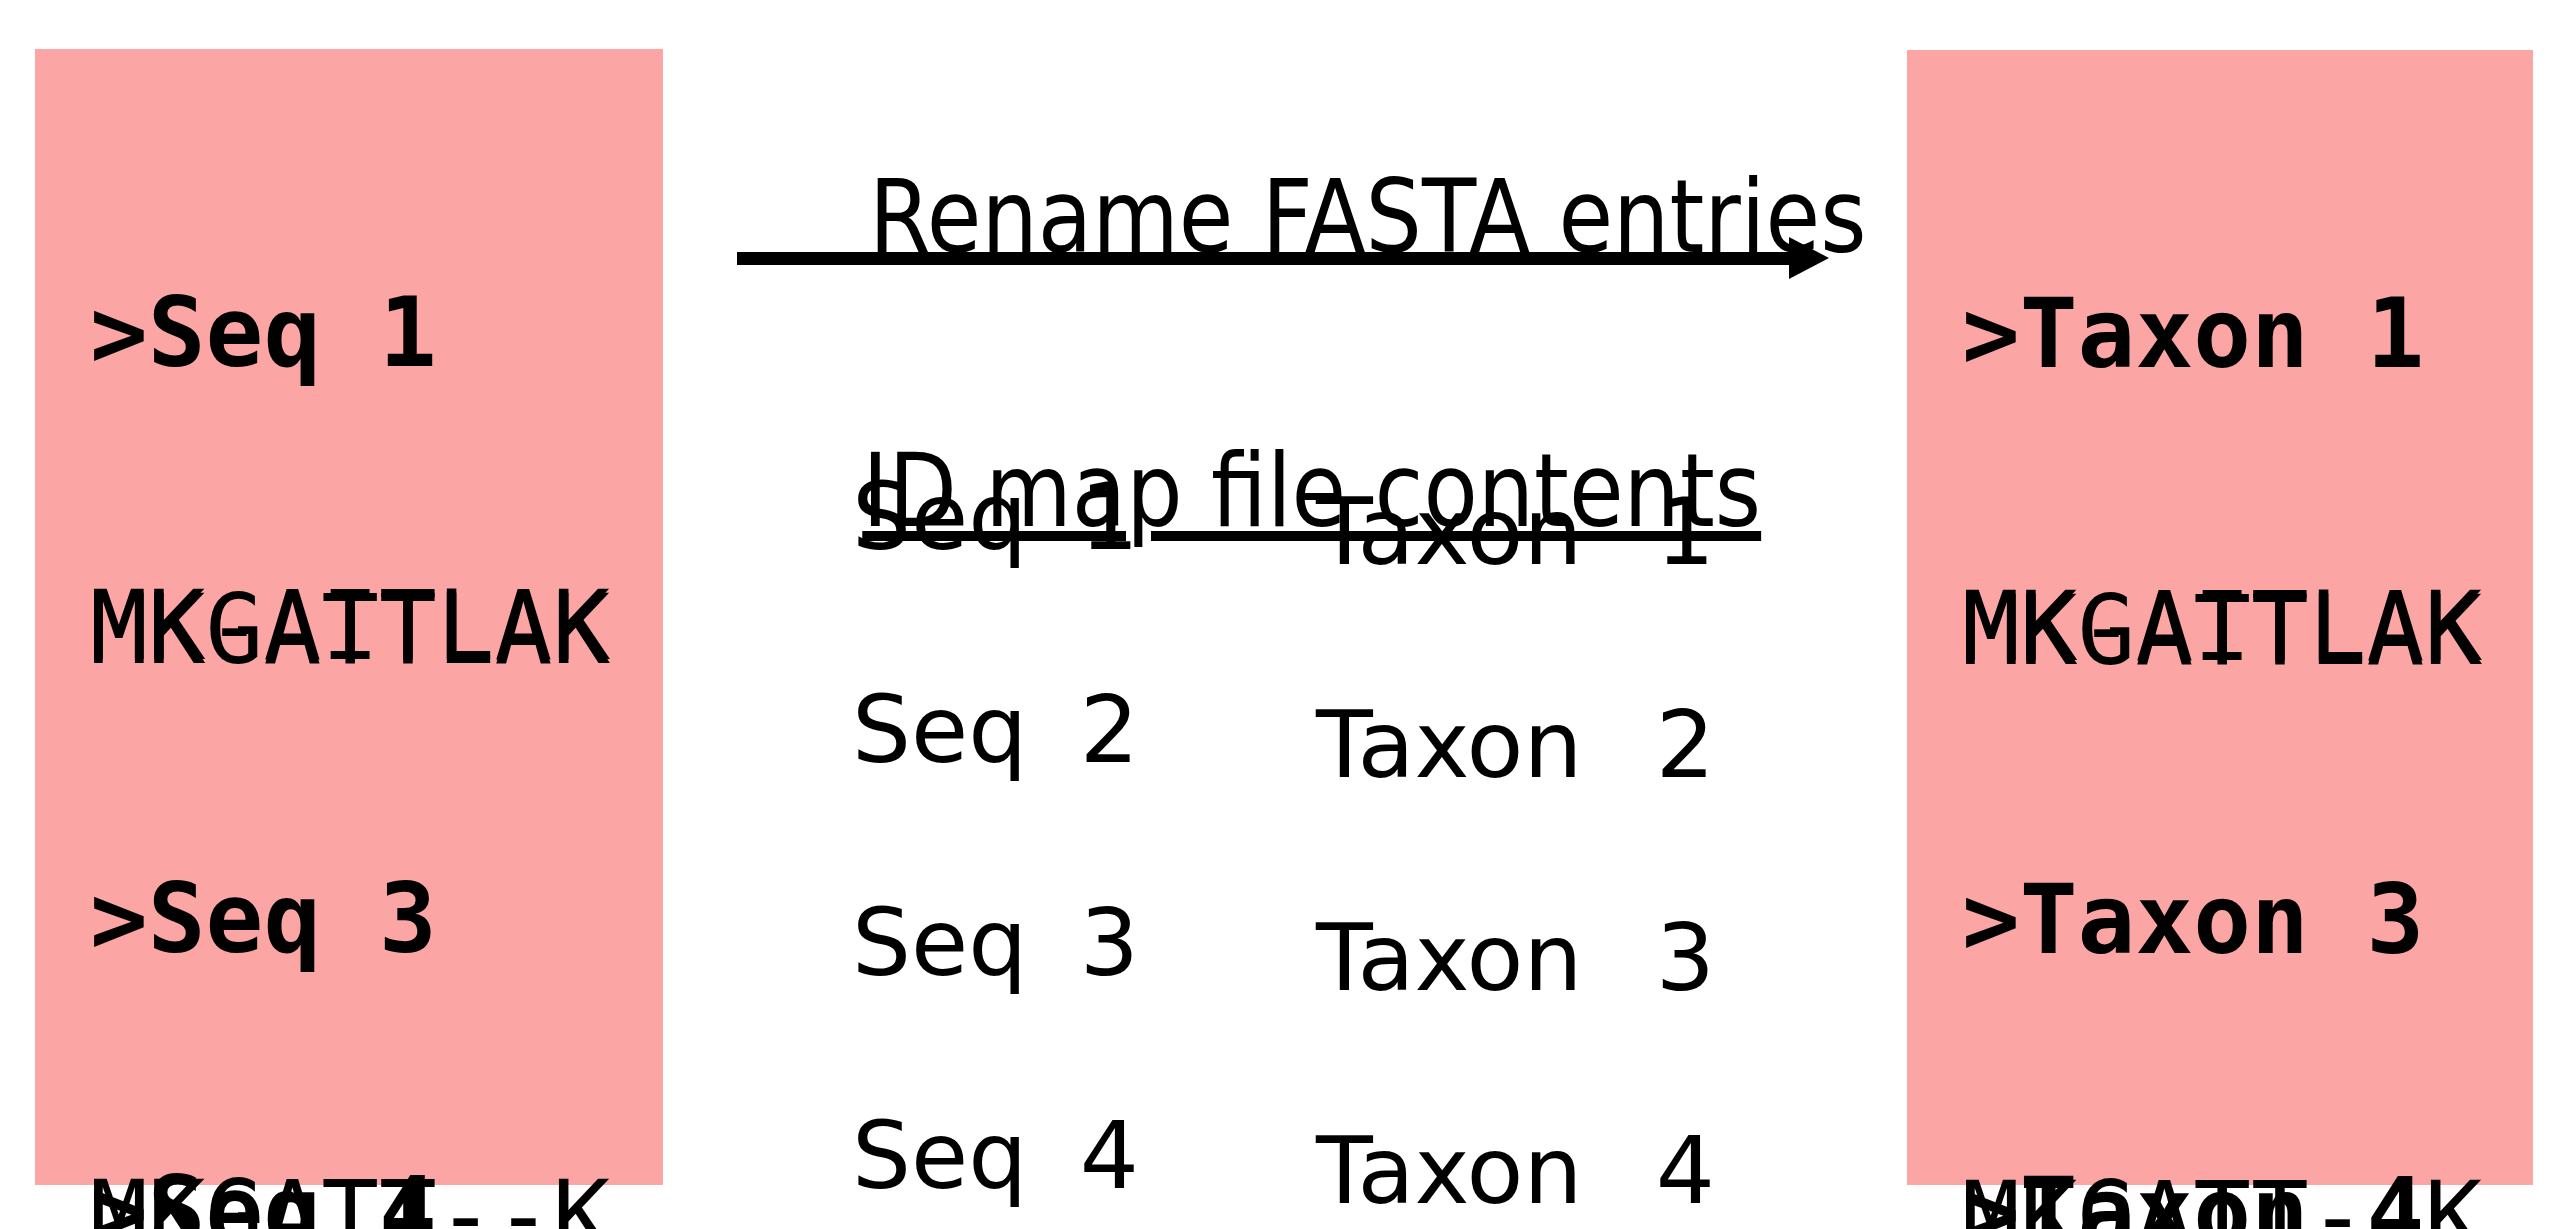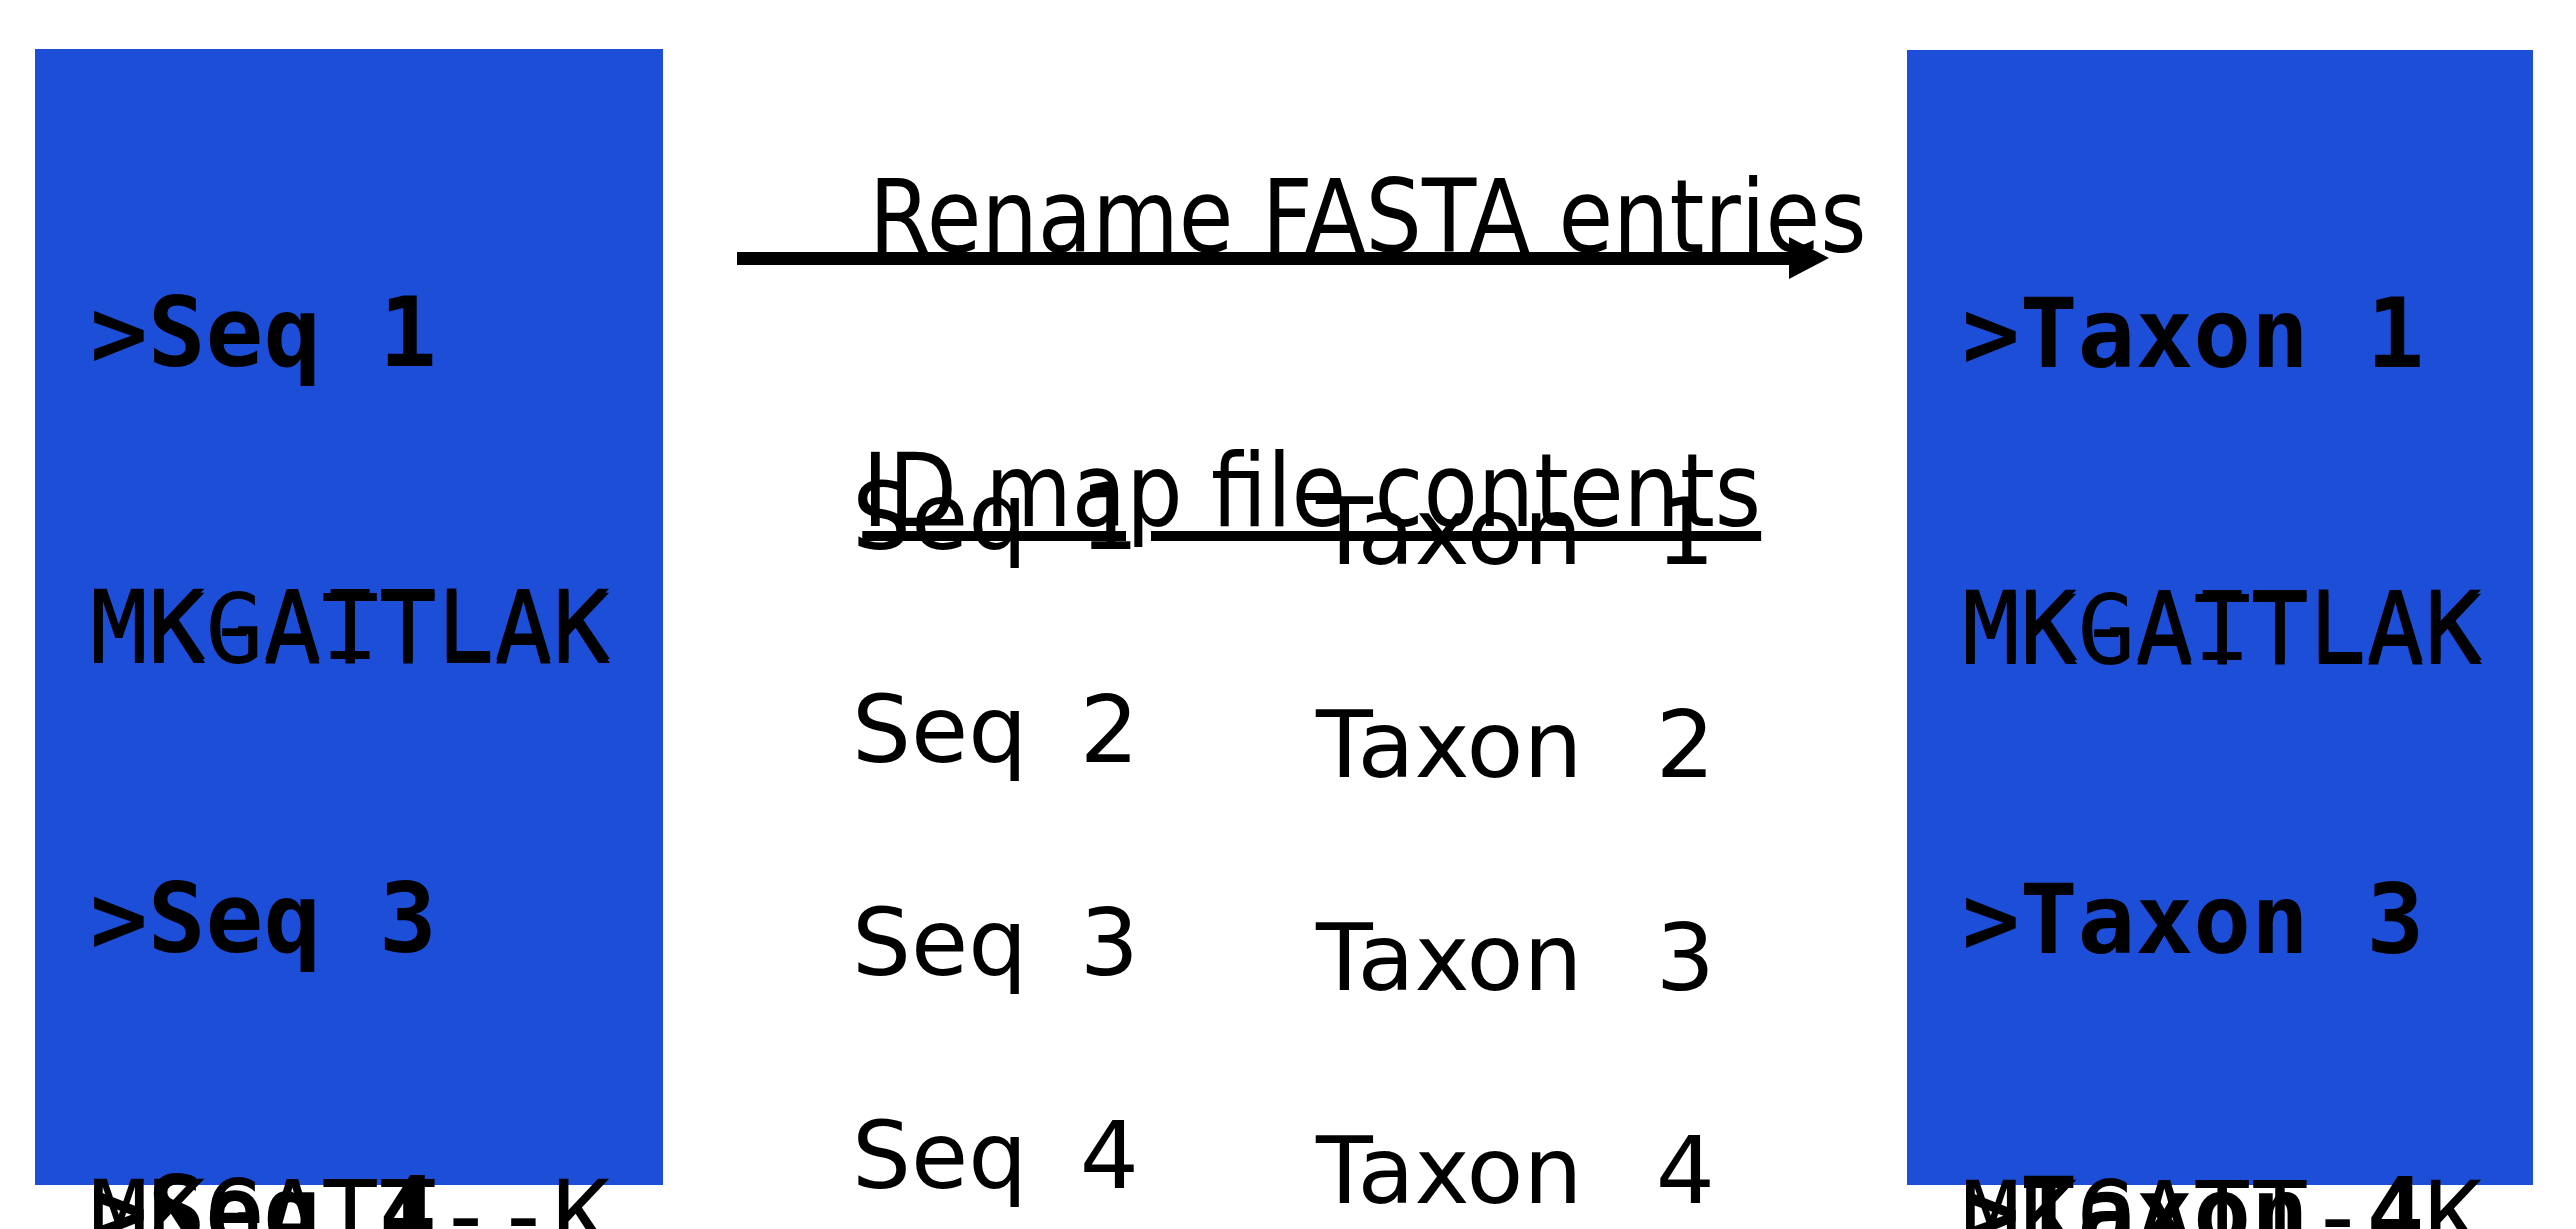">Seq 1" .fasta-panel { background: #1d4ed8 -> #fca5a5 }
